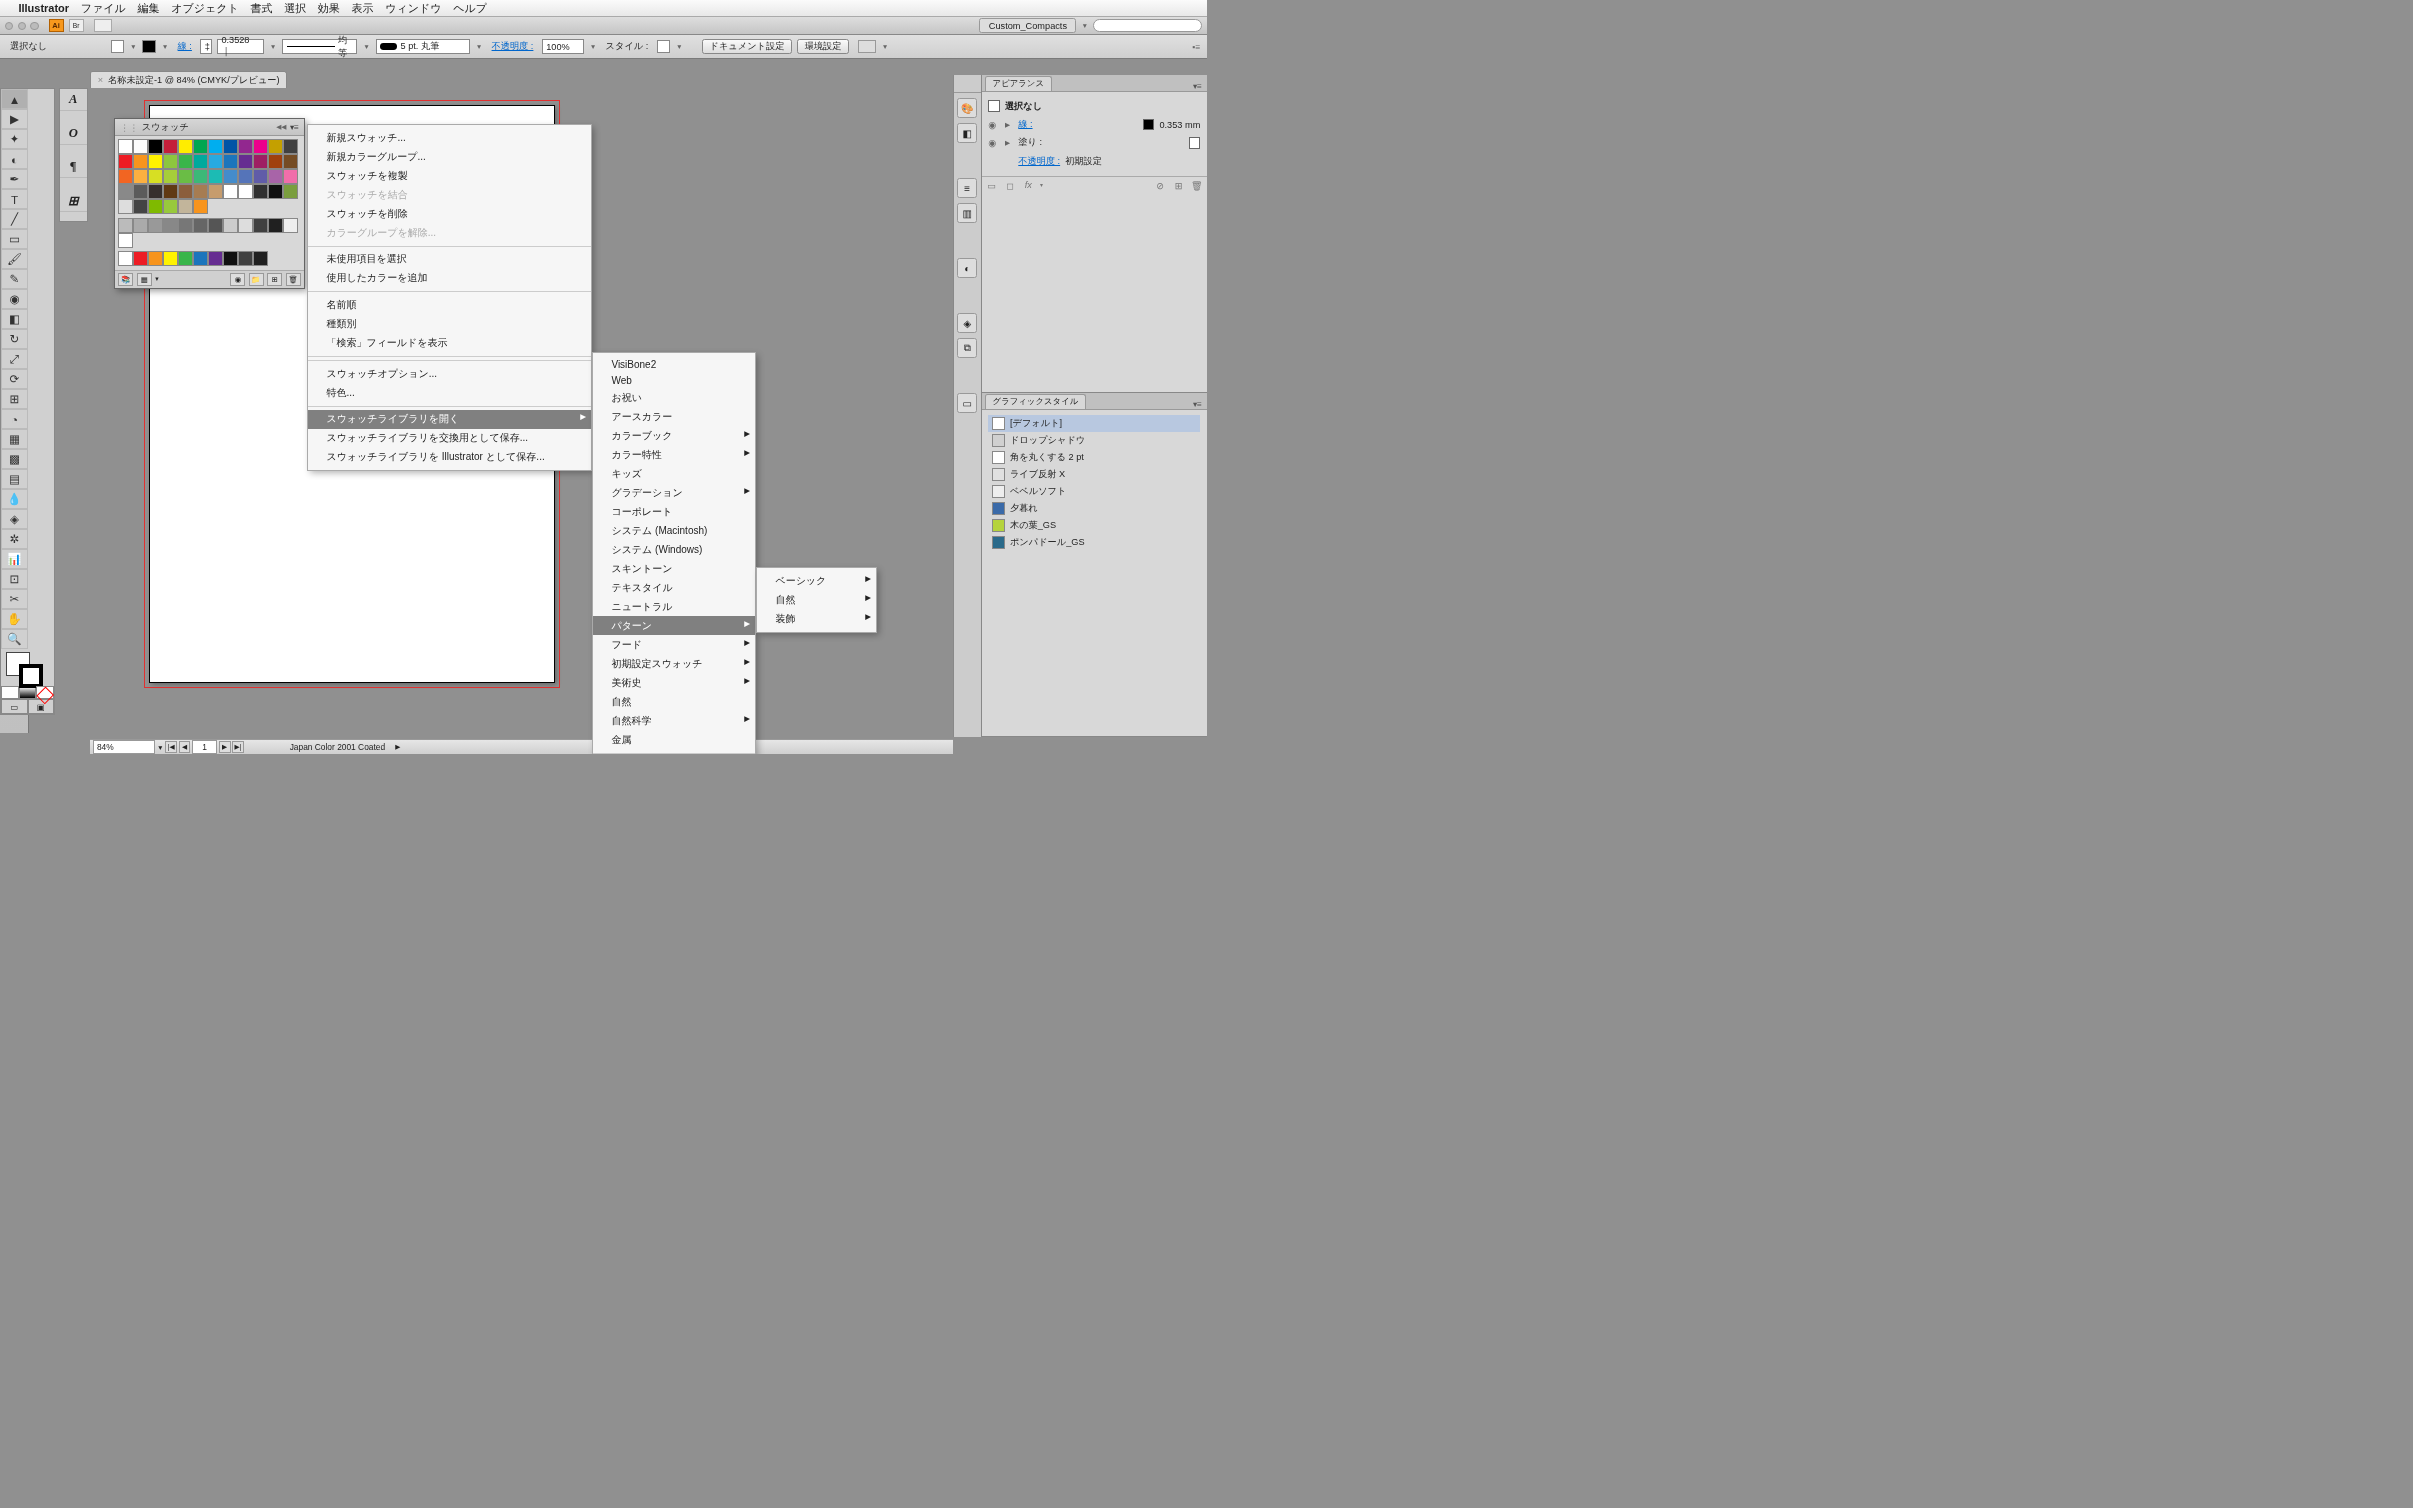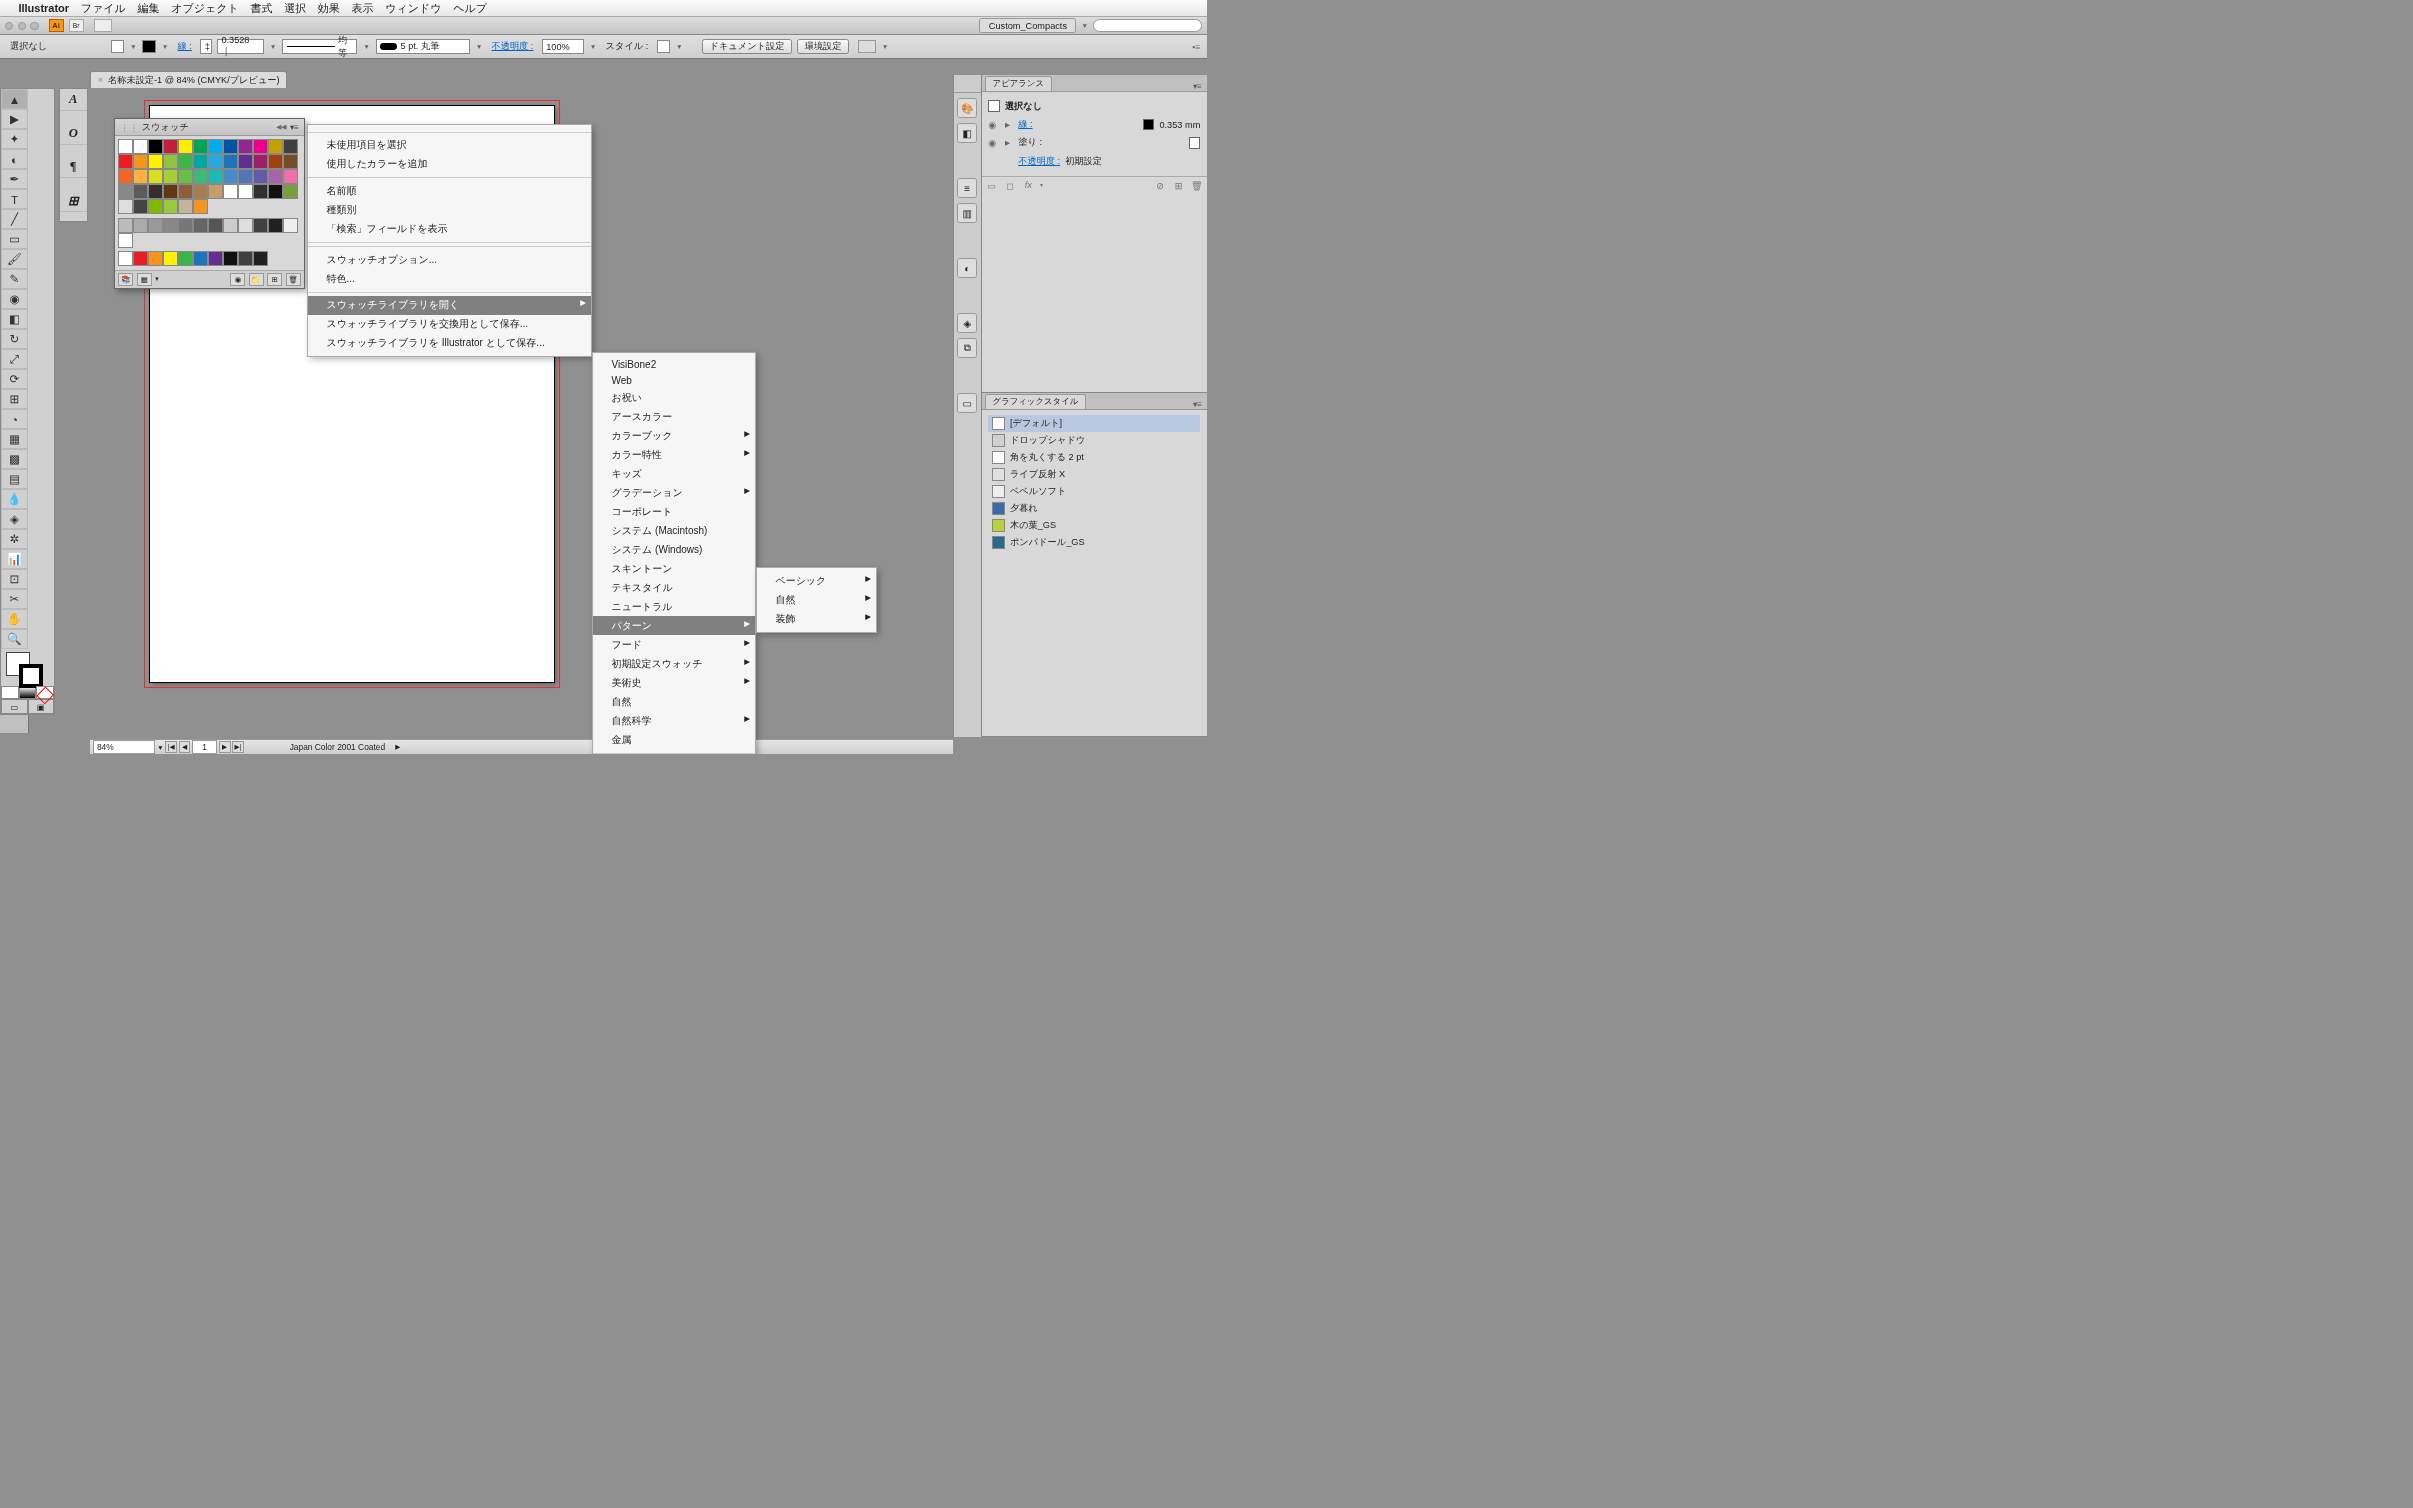"新規スウォッチ..." div { html: none -> <div> <div>新規スウォッチ...</div> <div>新規カラーグループ...</div> <div>スウォッチを複製</div> <div>スウォッチを結合</div> <div>スウォッチを削除</div> <div>カラーグループを解除...</div> </div> }
